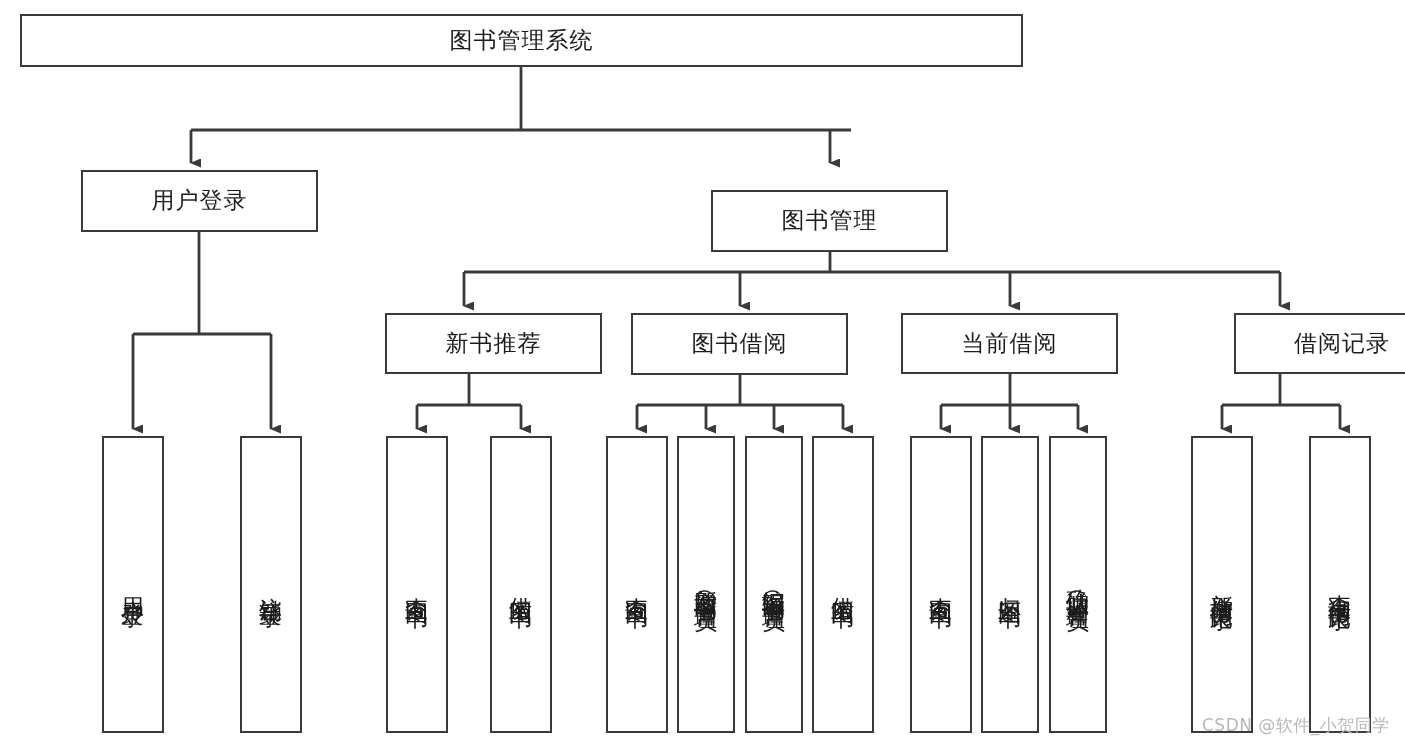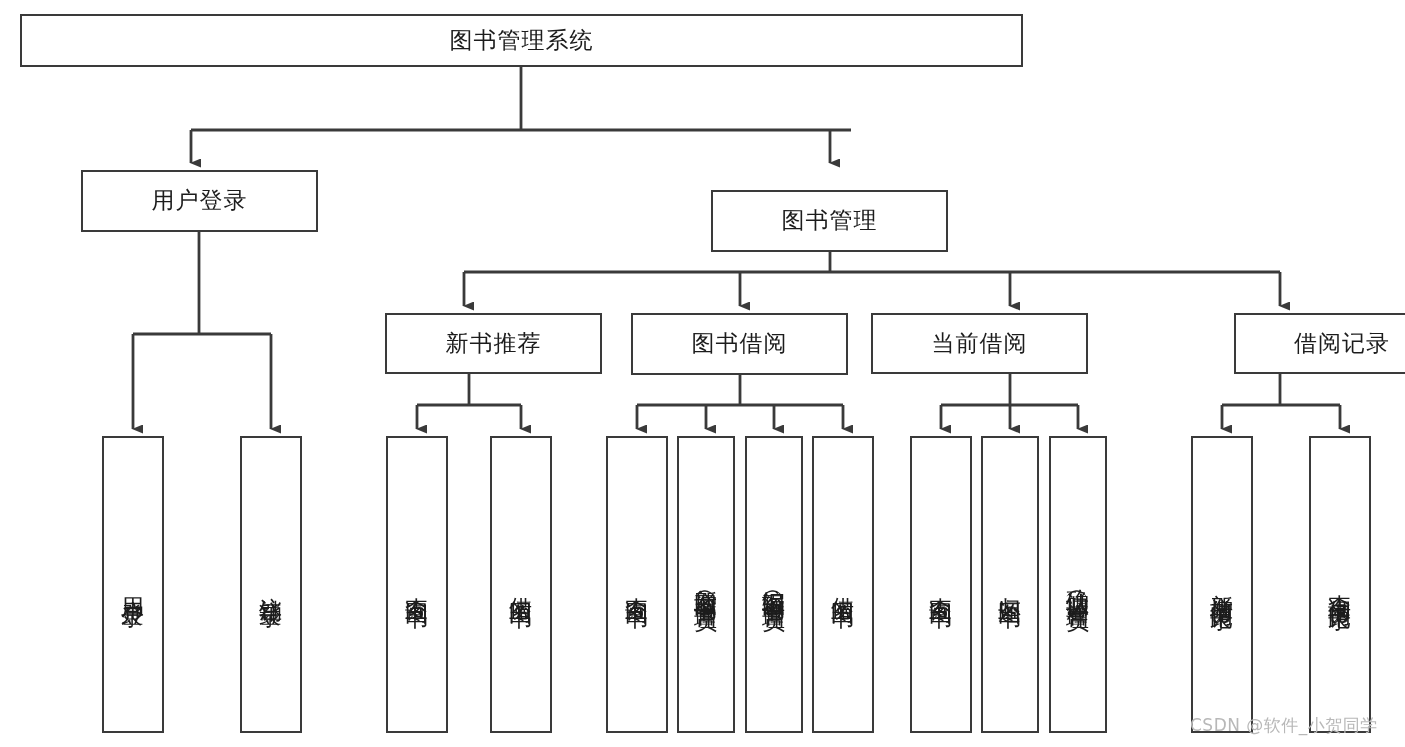"当前借阅" div.node { left: 871px -> 901px }
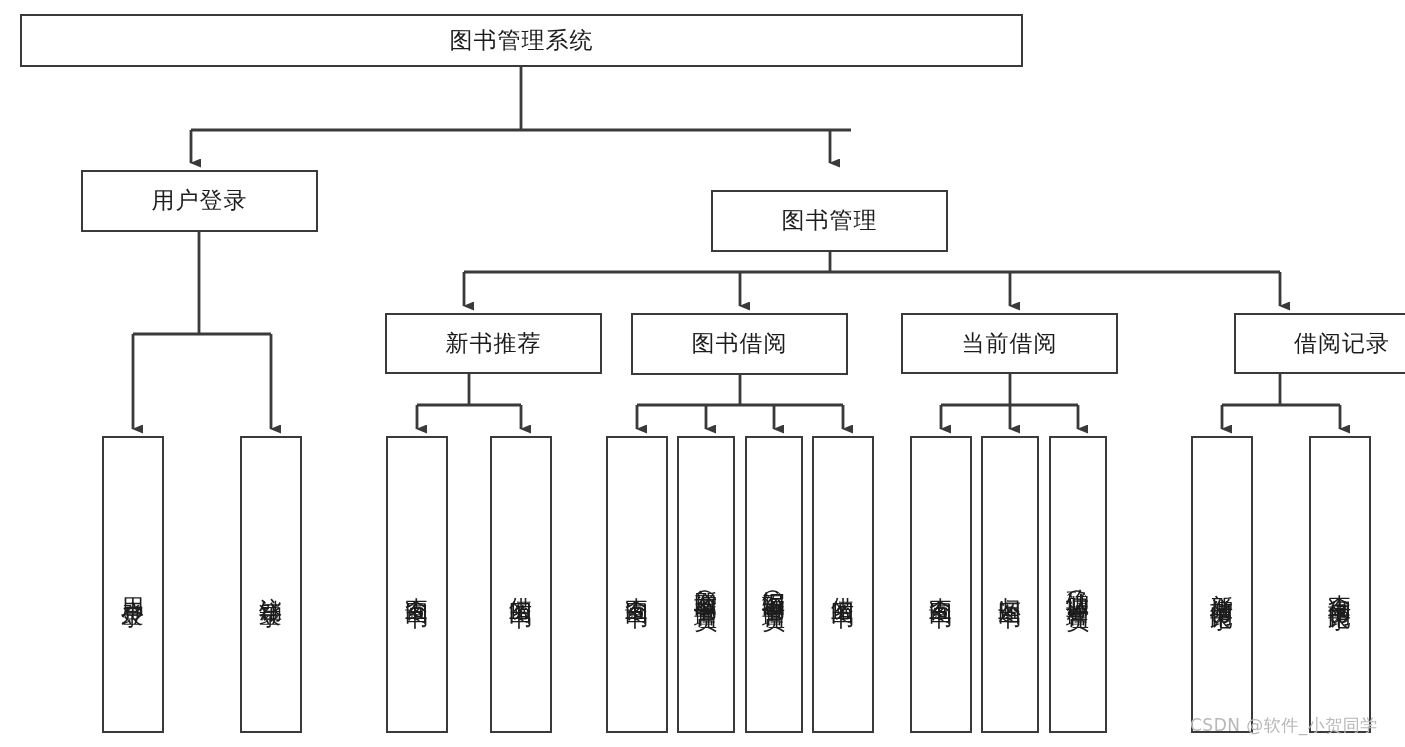"CSDN @软件_小贺同学" .watermark { margin-left: none -> 12px }
